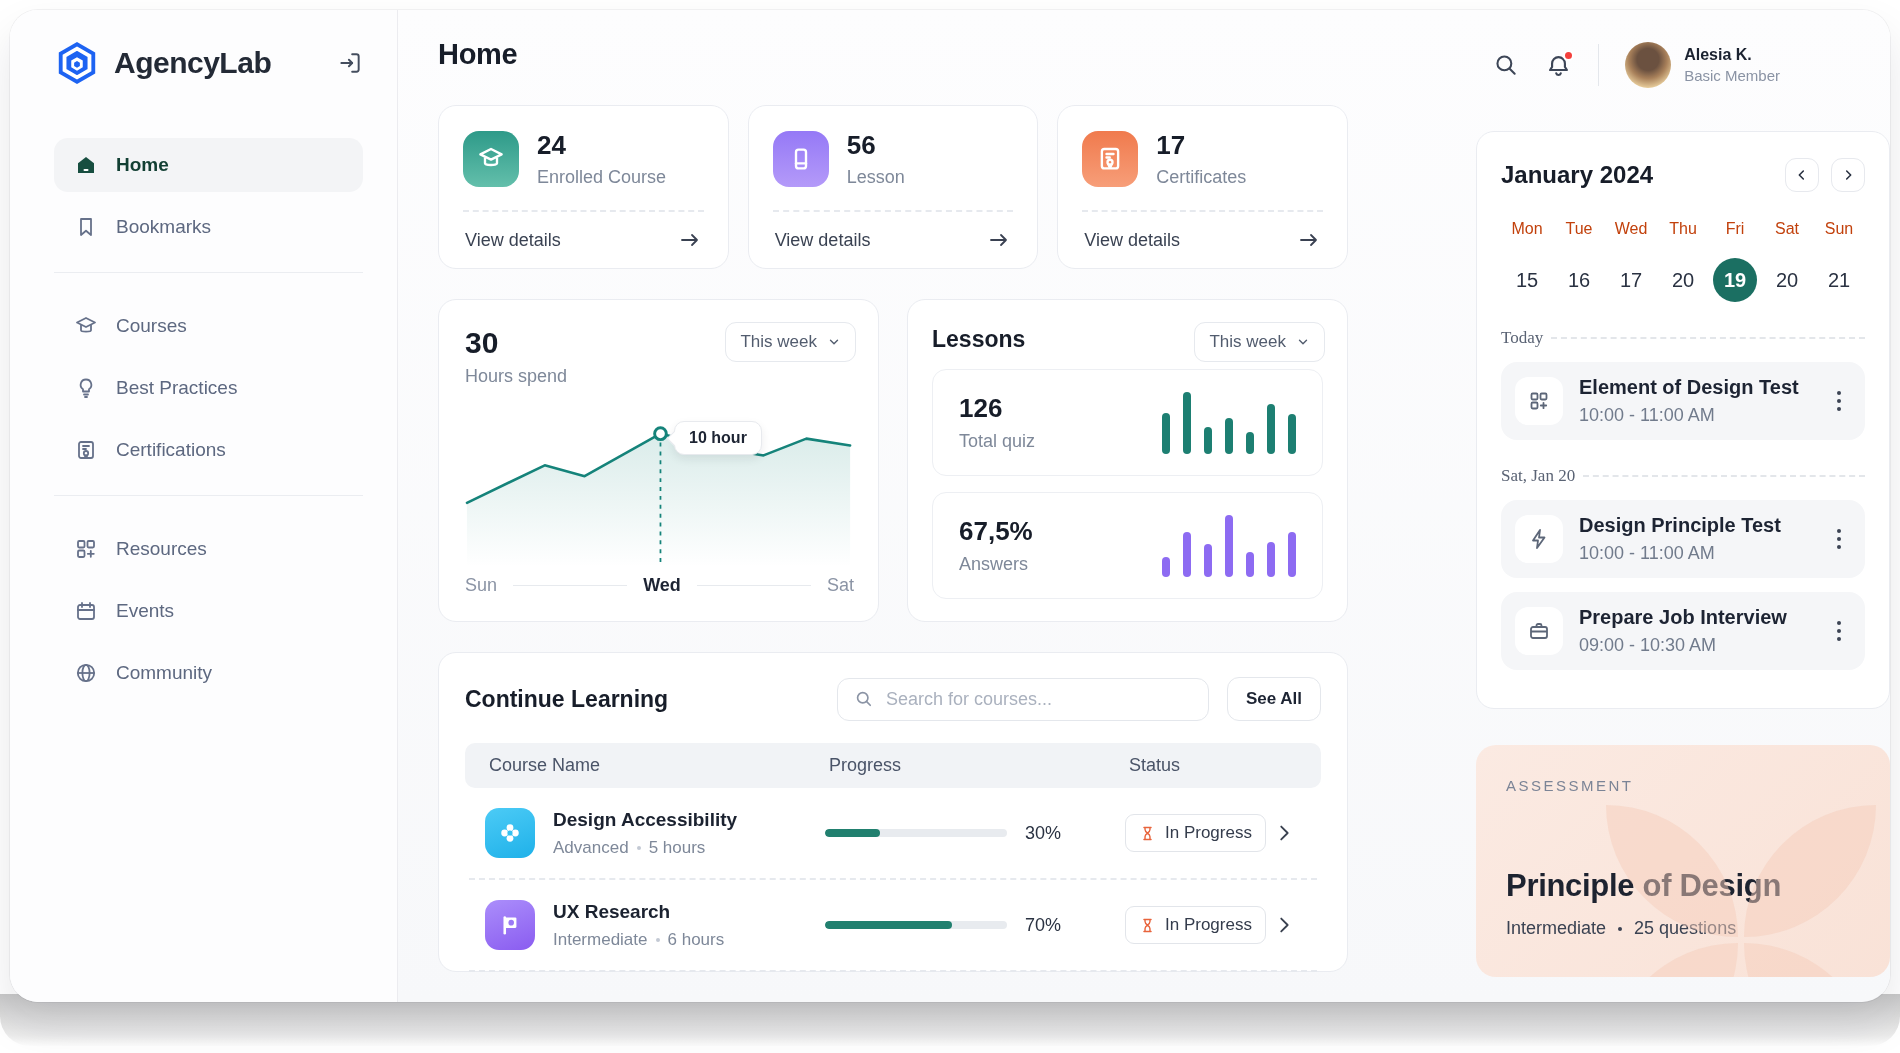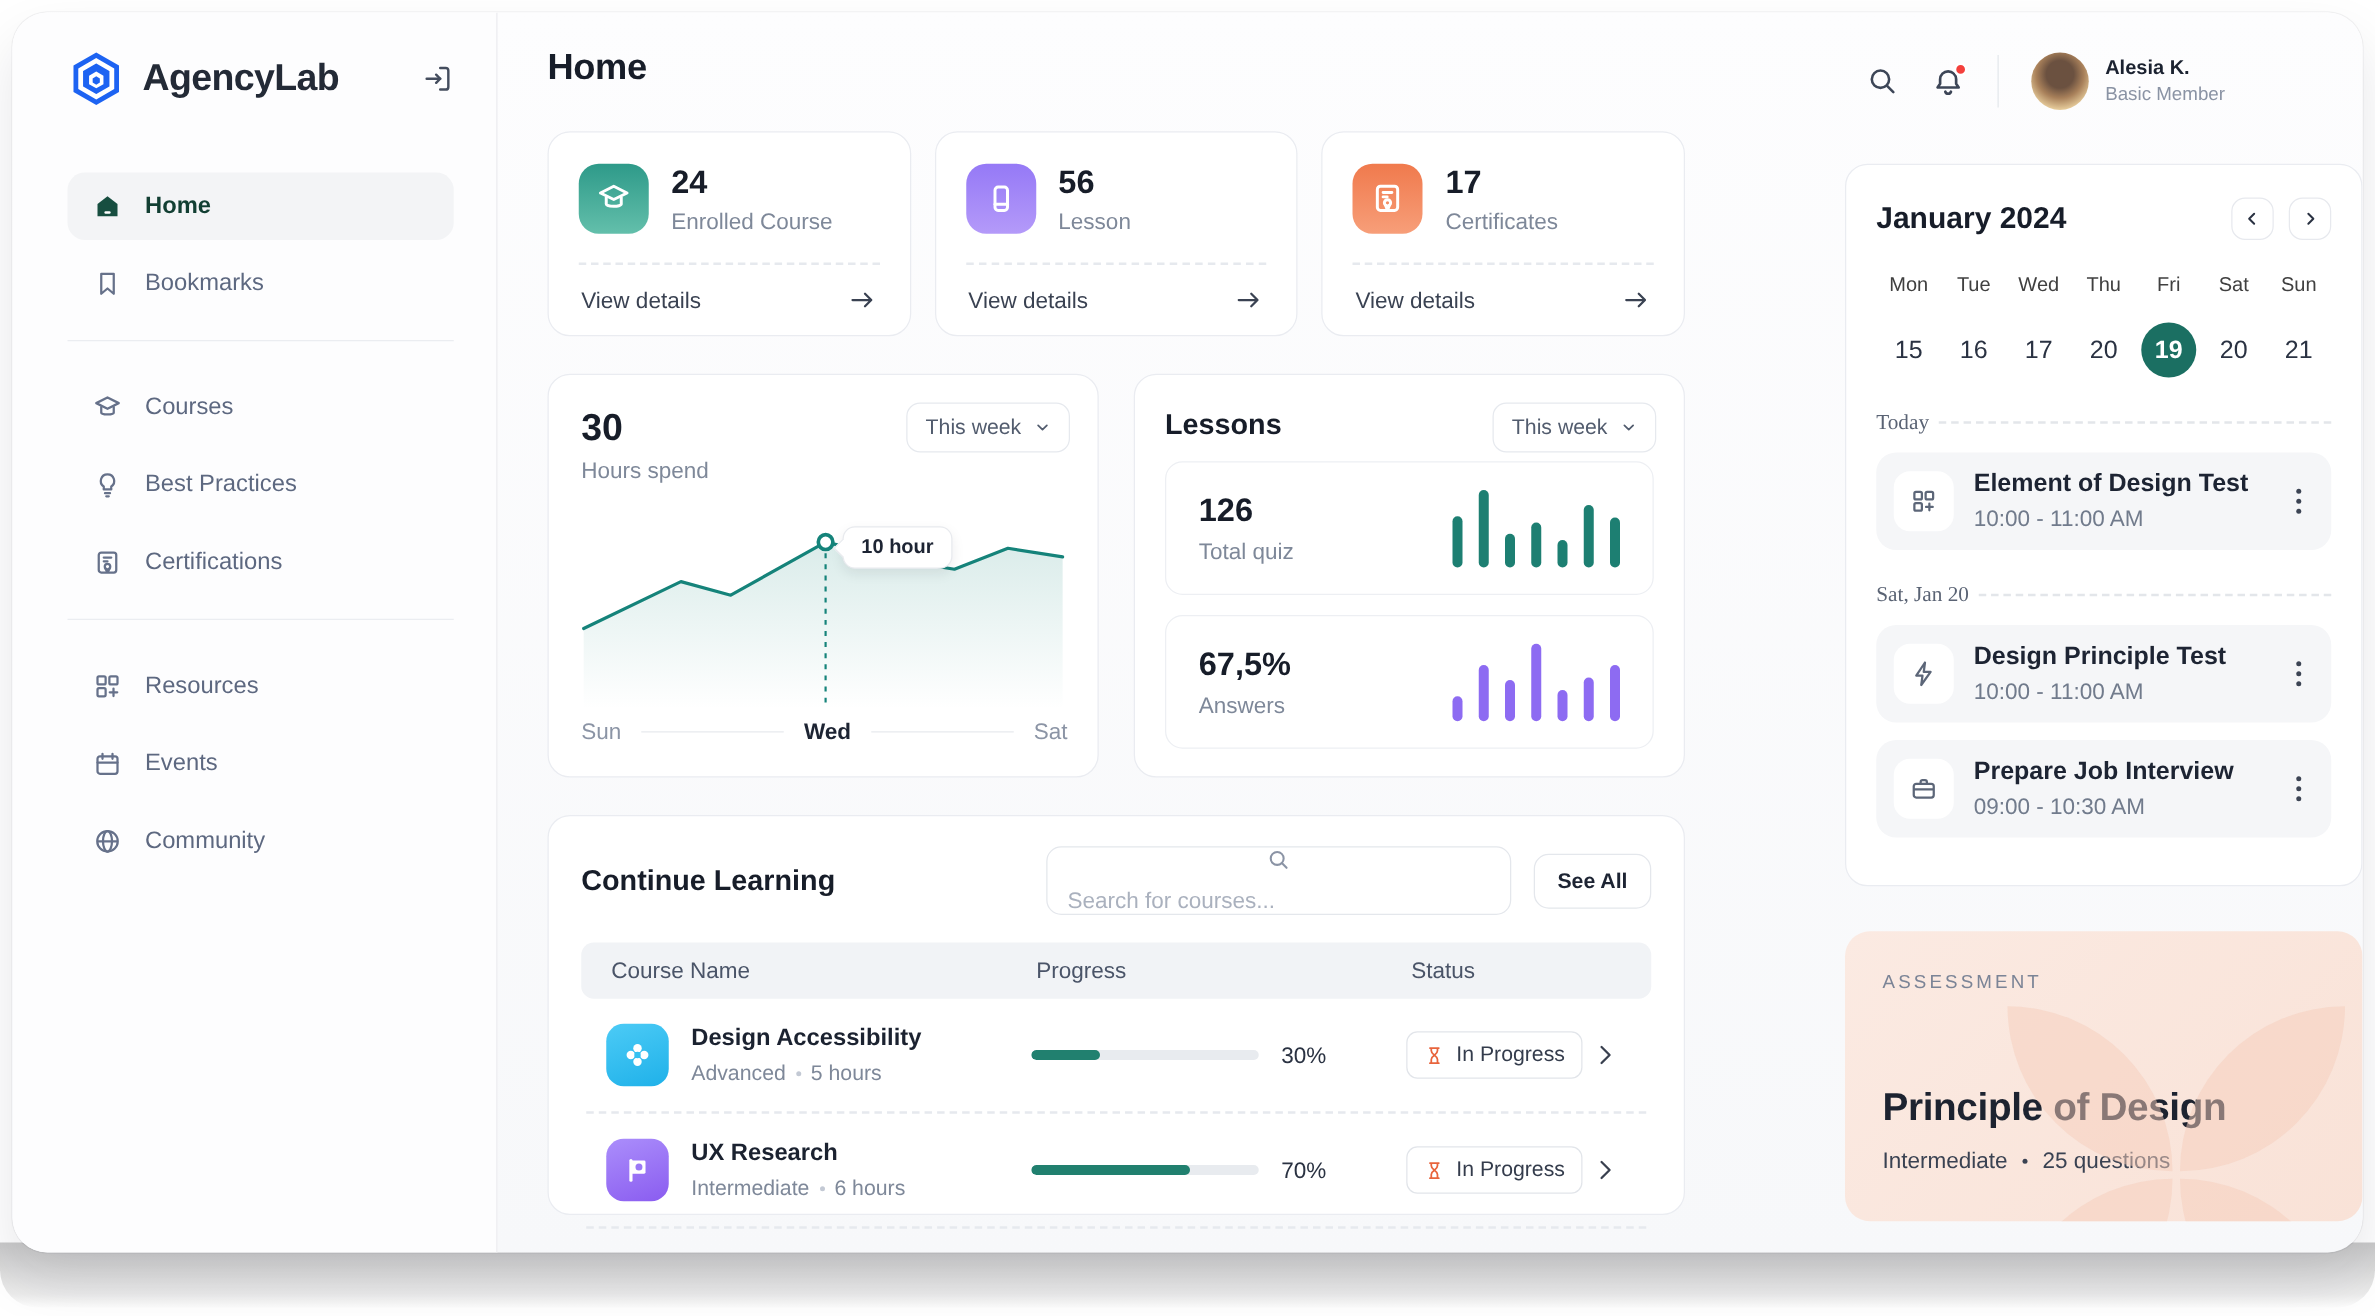"Mon" .week-grid .wd { color: #404040 -> #c2410c }
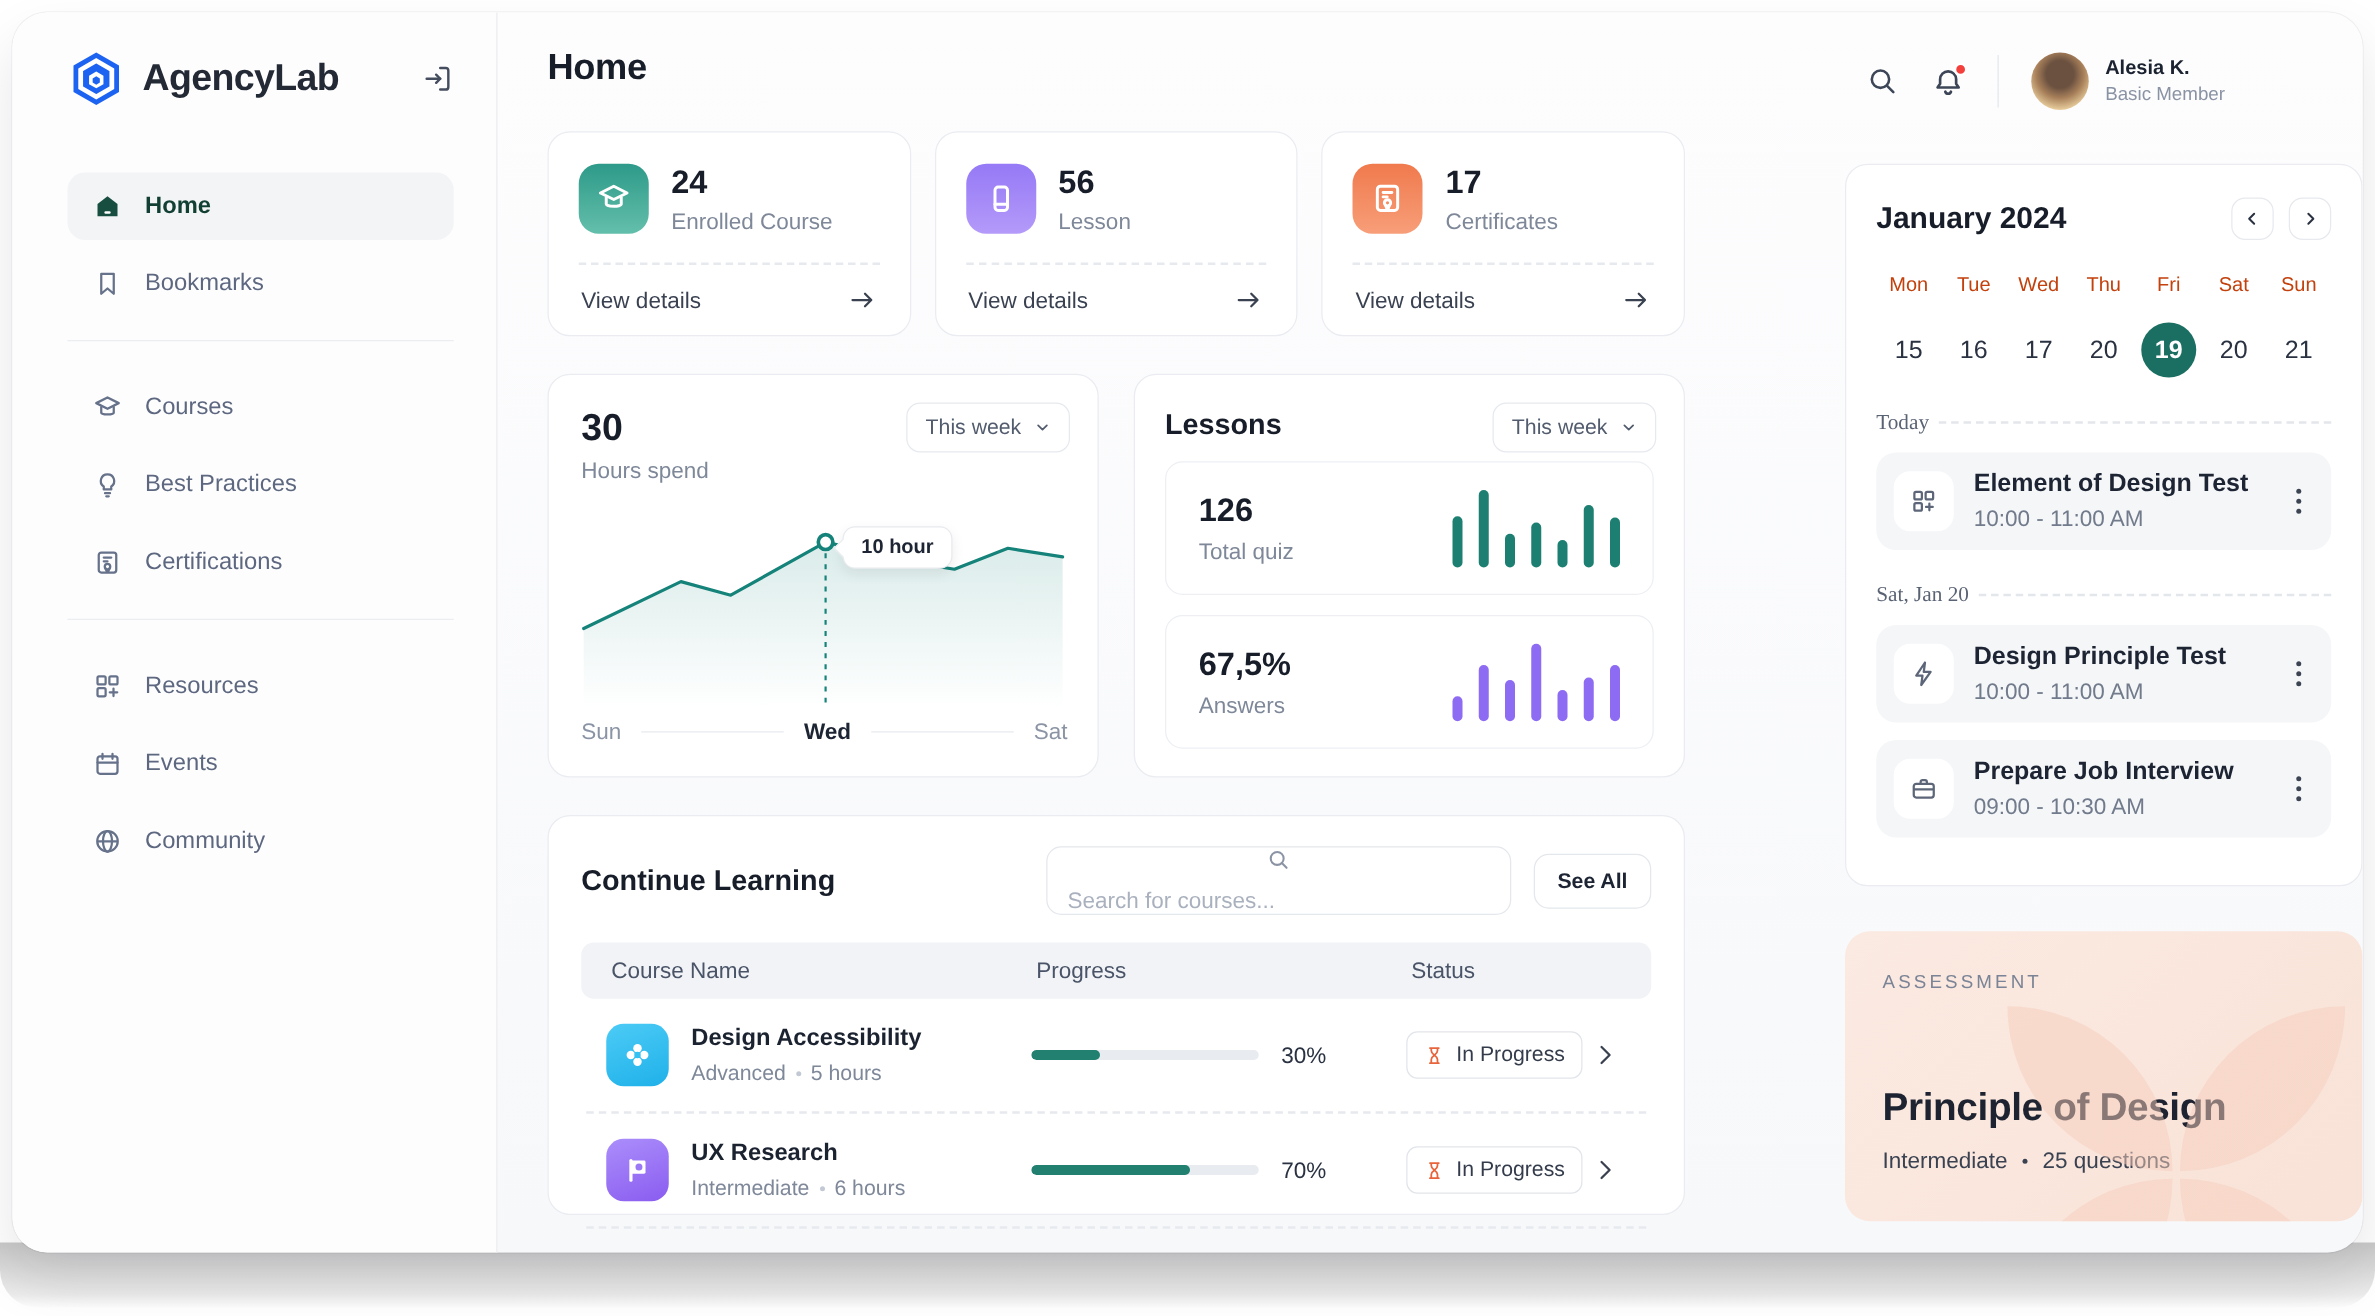"Search for courses..." .search-box { flex-direction: column -> none; padding: 0 16px -> 10px 16px }
